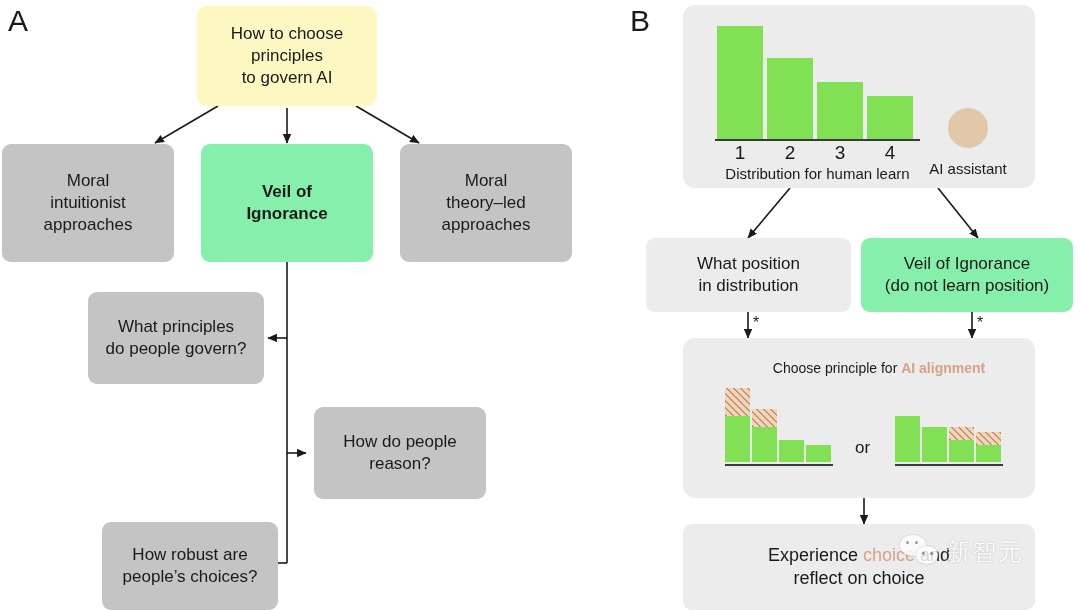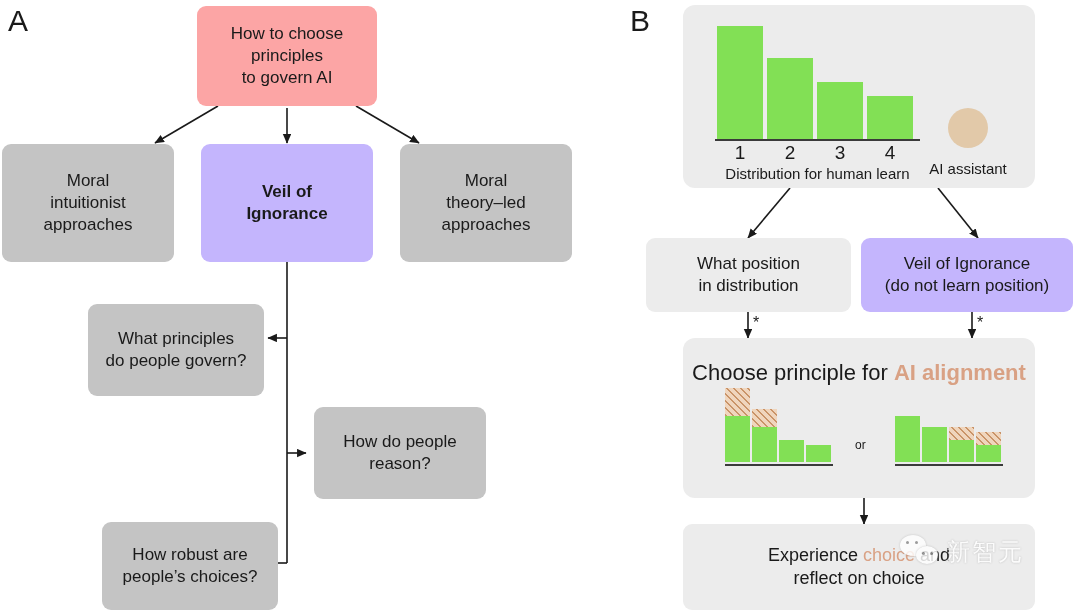"How to choose" .node.tan { background: #fca5a5 -> #fef9c3 }
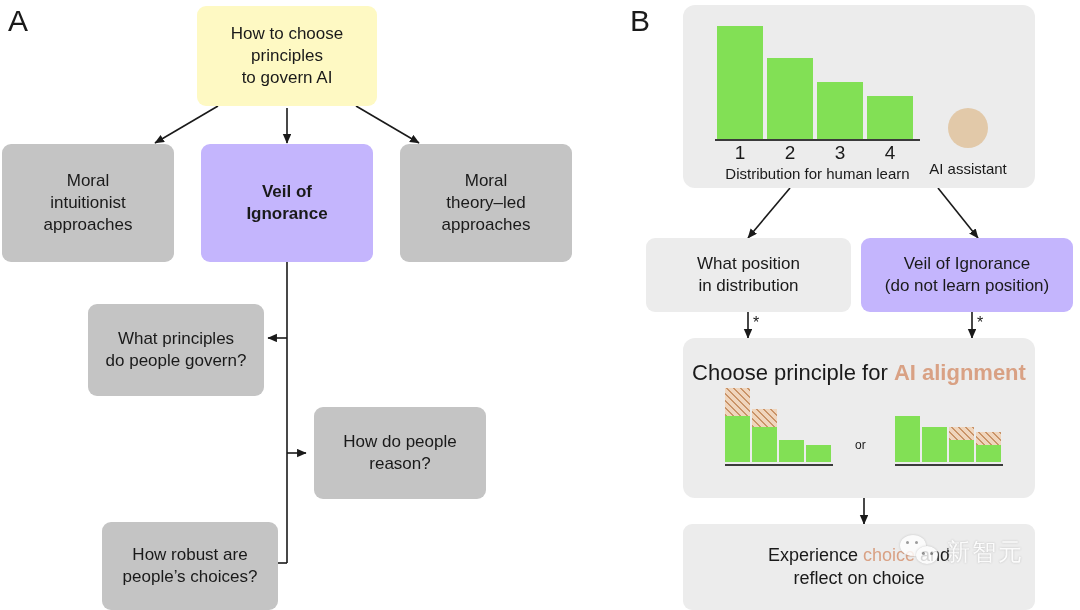"Veil of" .node.blue { background: #c4b5fd -> #86efac }
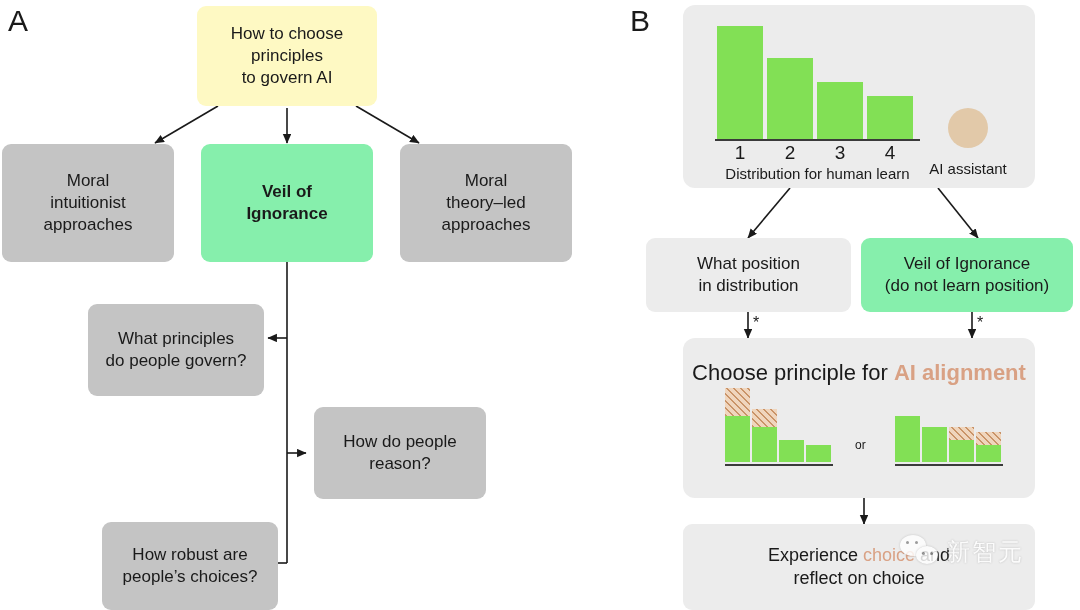"What principles" div.node { top: 304px -> 292px }
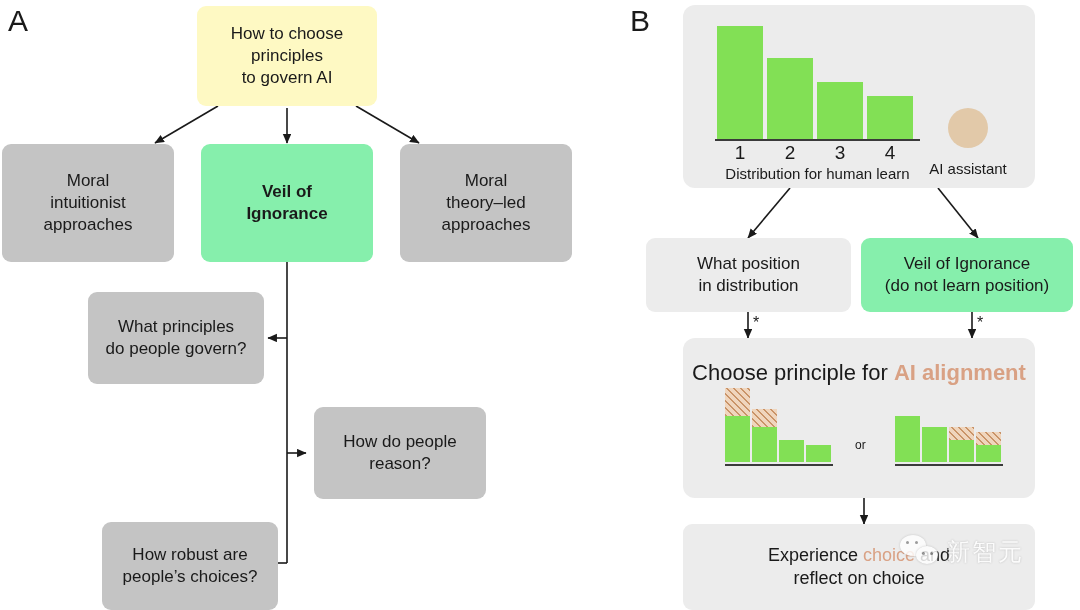"Choose principle for AI alignment" .choose-title { font-size: 22px -> 14px; margin-left: none -> 20px }
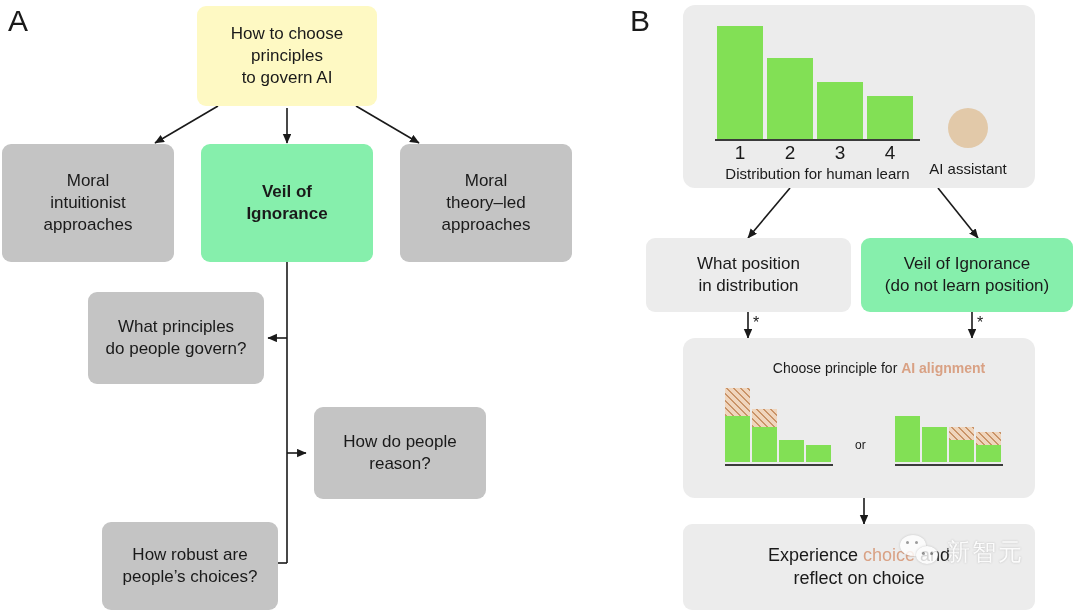"or" .or-label { font-size: 12px -> 17px }
